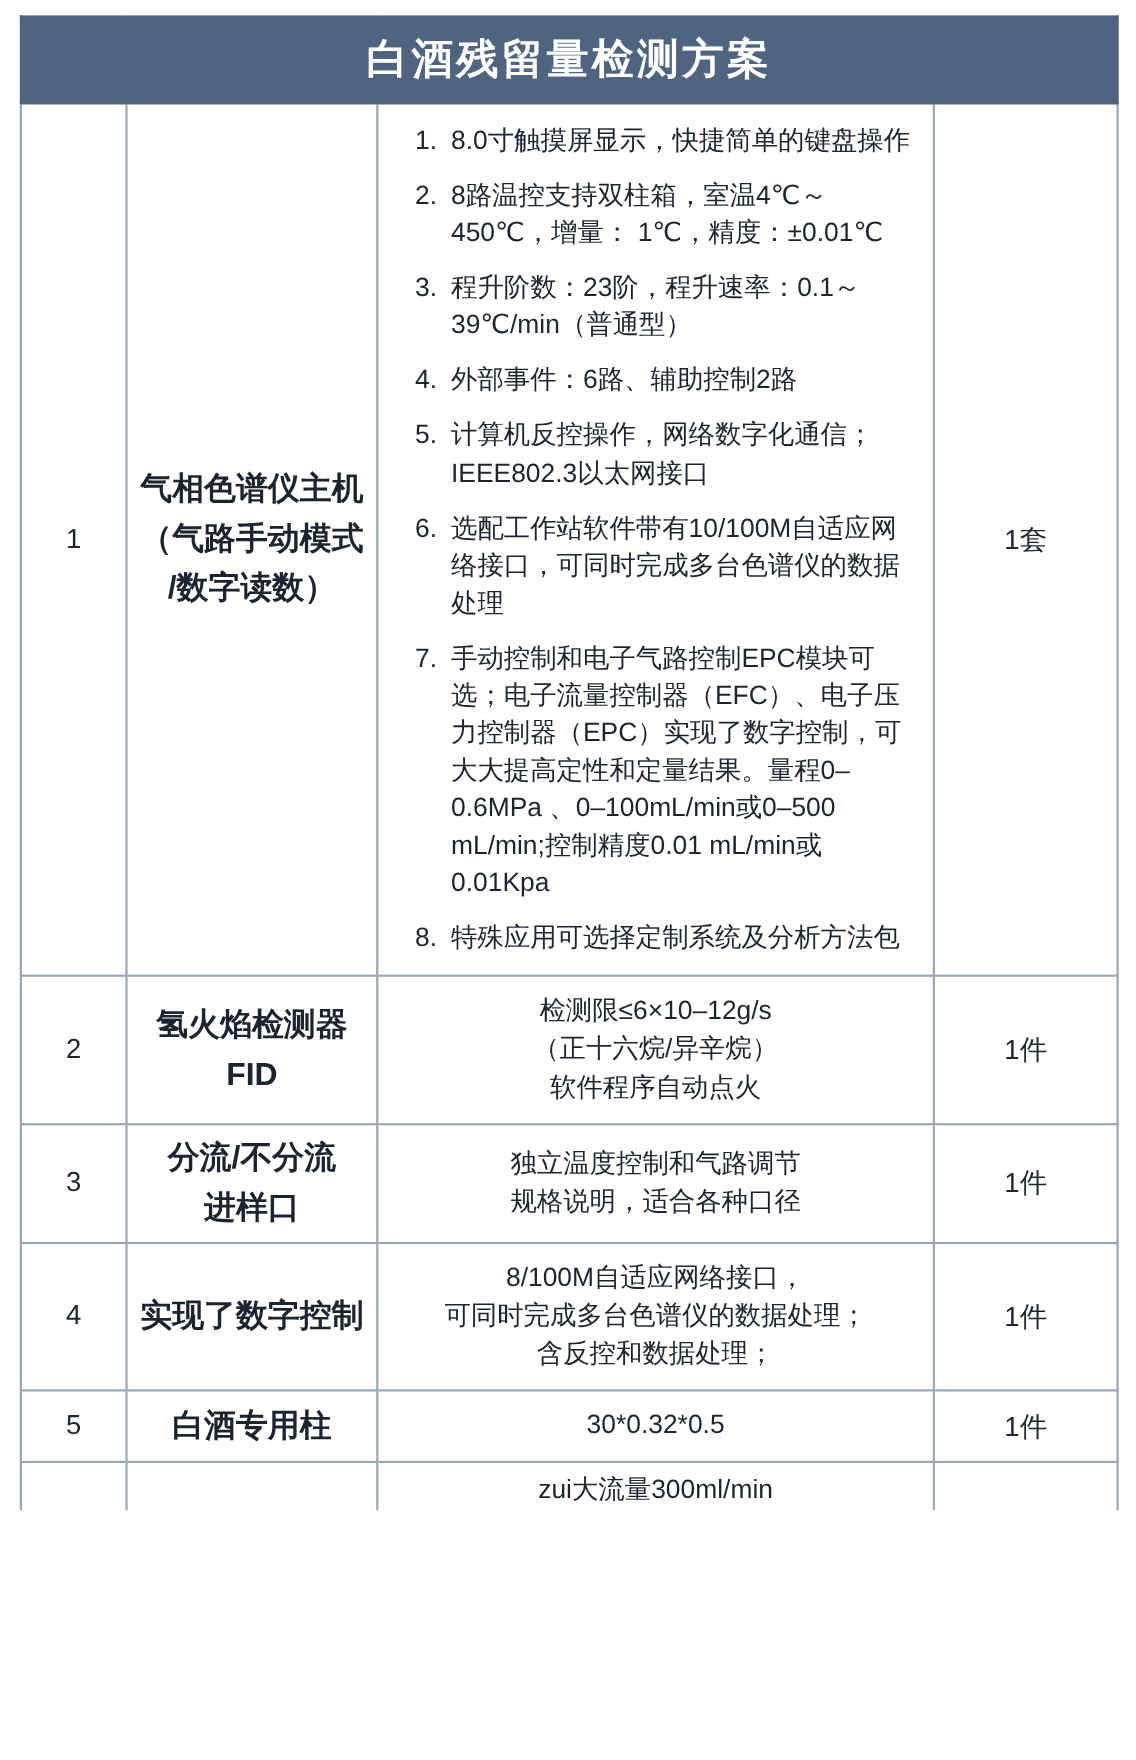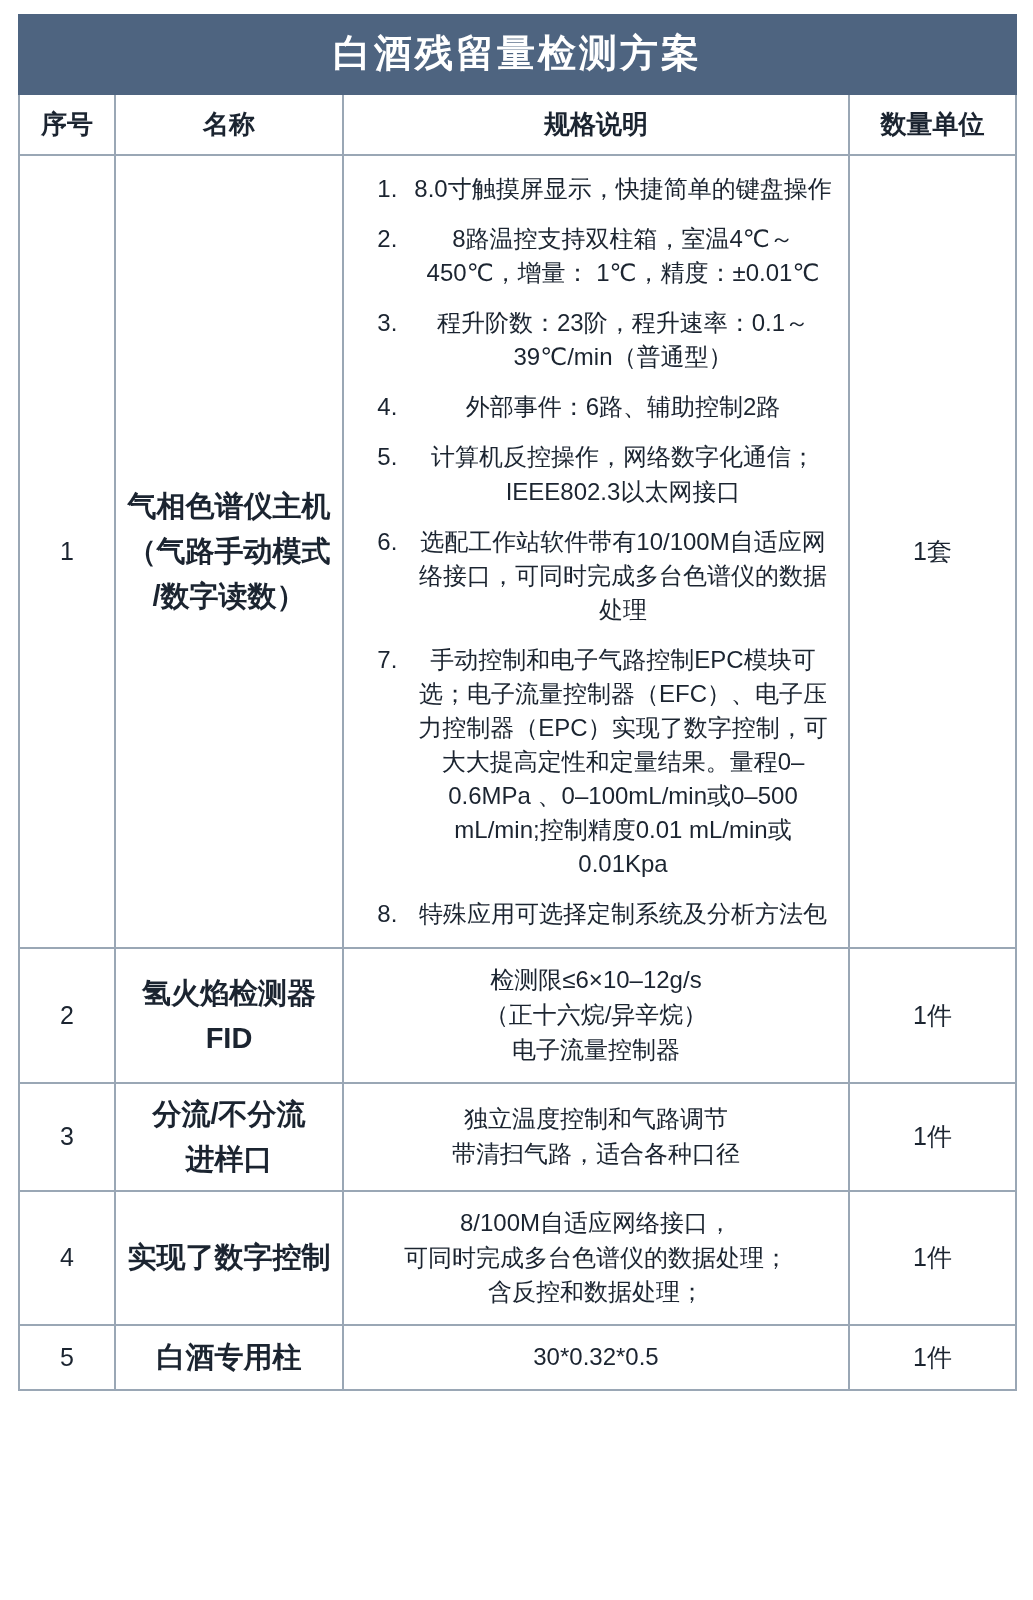"序号" tr { html: <tr> <th>序号</th> <th>名称</th> <th>规格说明</th> <th>数量单位</th> </tr> -> none }
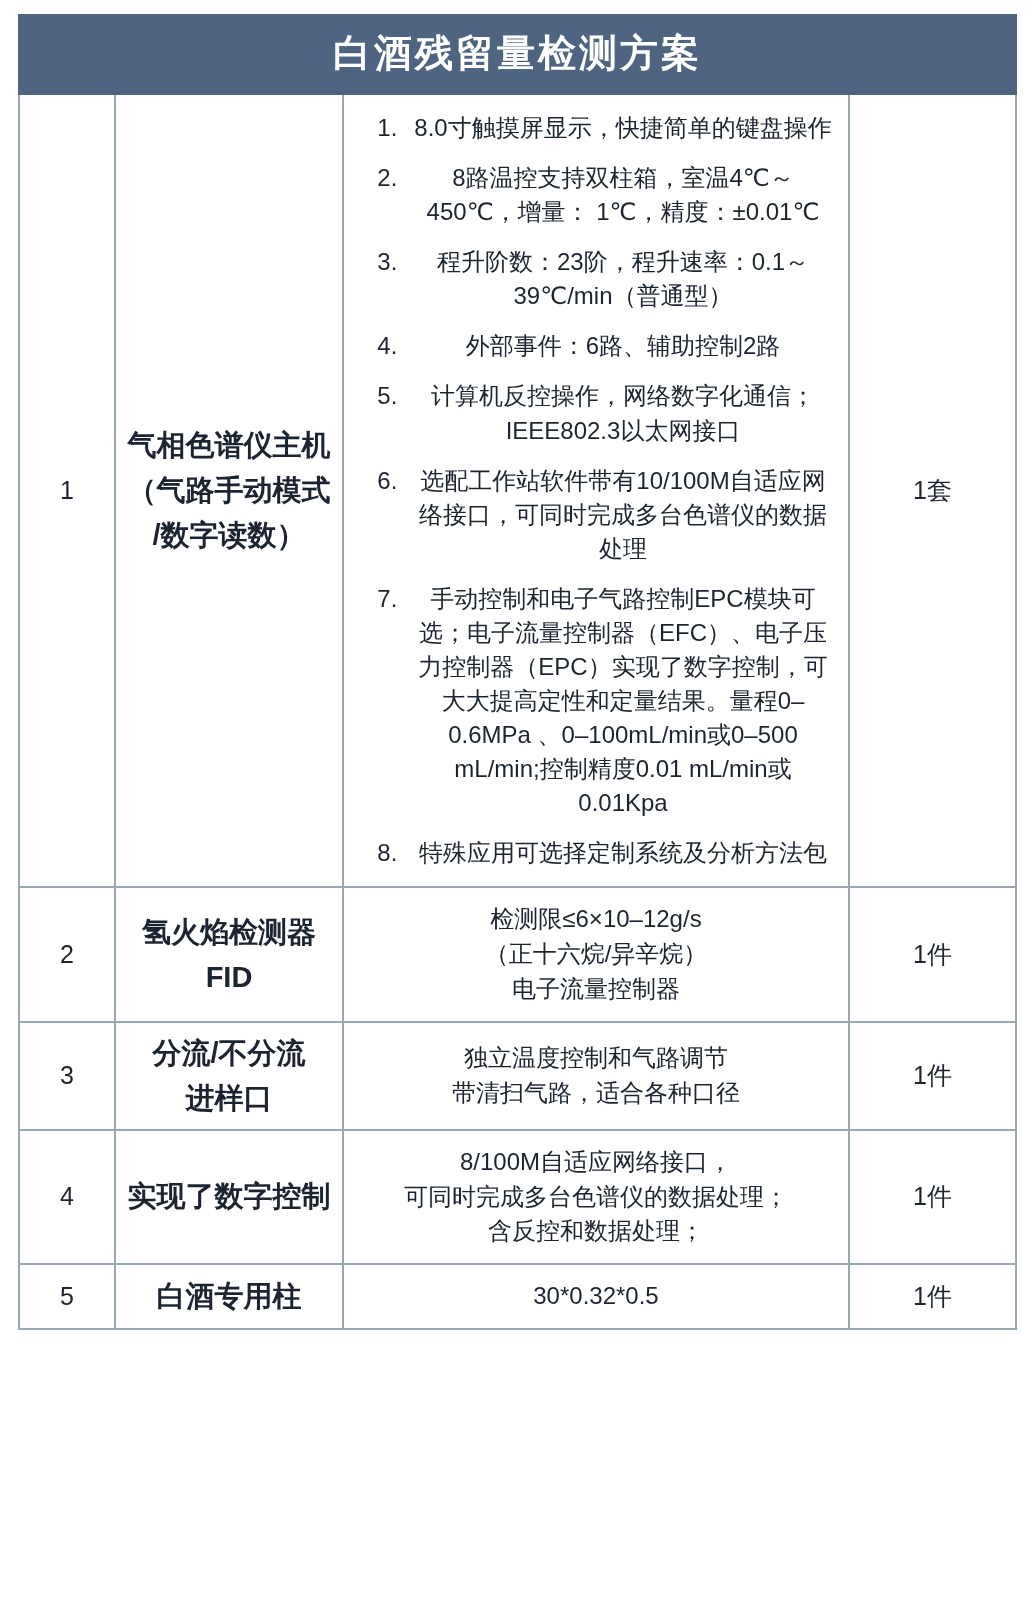"8.0寸触摸屏显示，快捷简单的键盘操作" ol.speclist { text-align: center -> none }
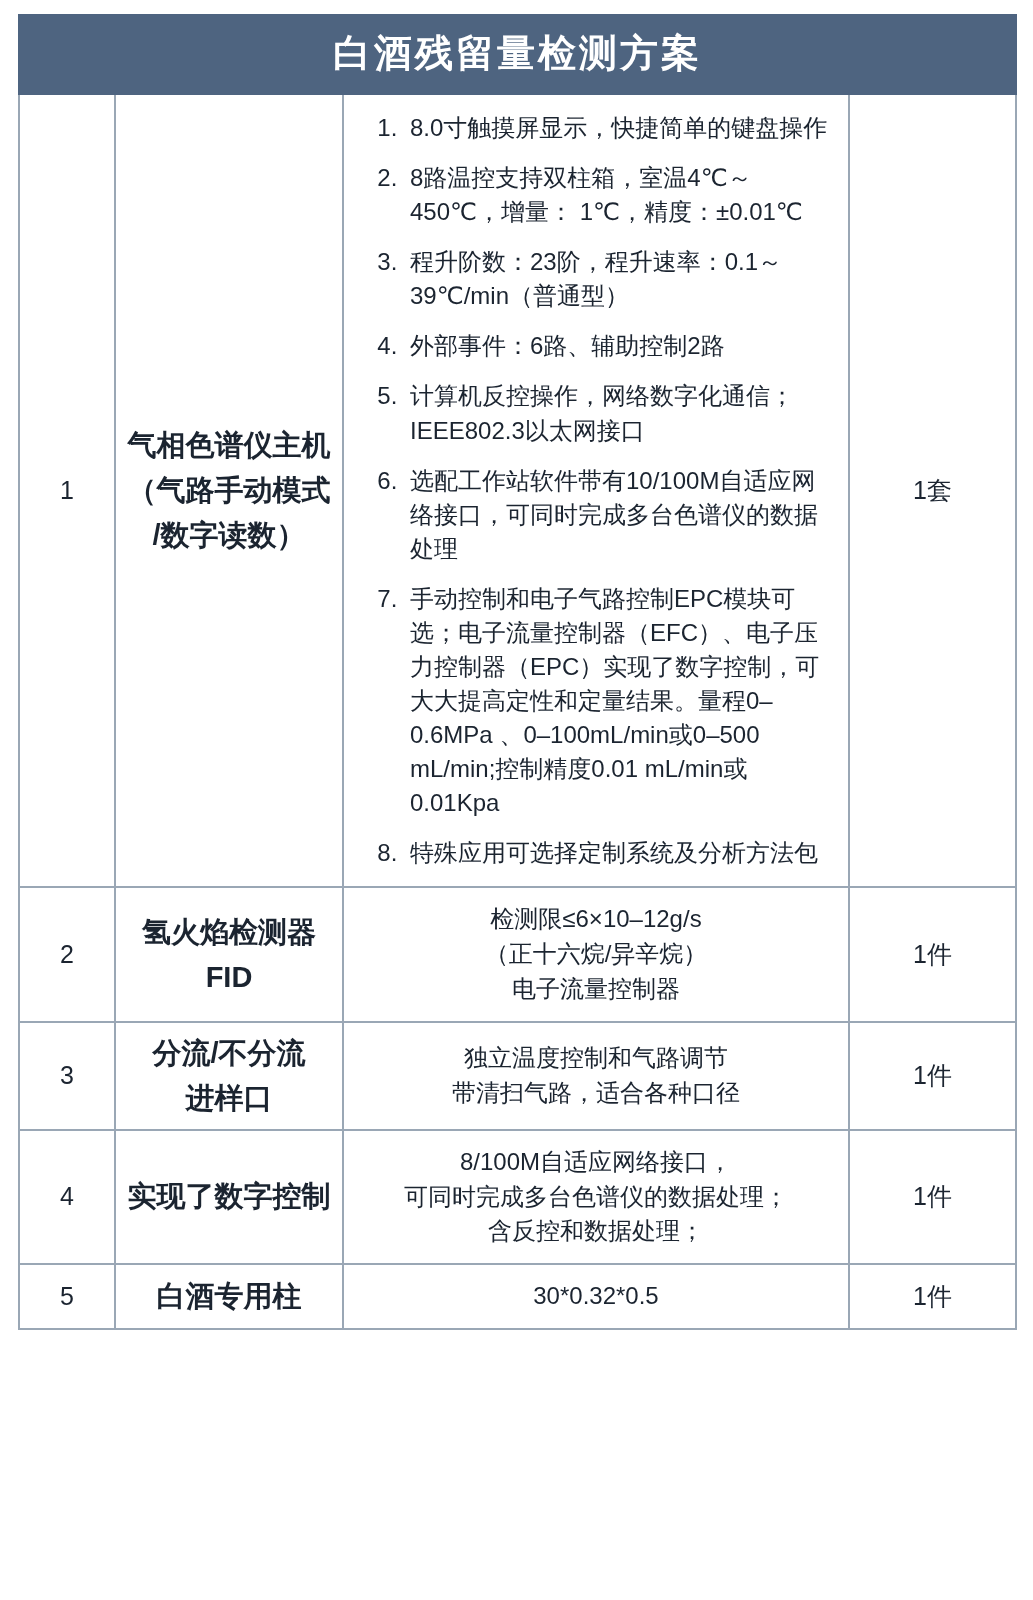"电子流量控制器" span.plainline { text: 电子流量控制器 -> 软件程序自动点火 }
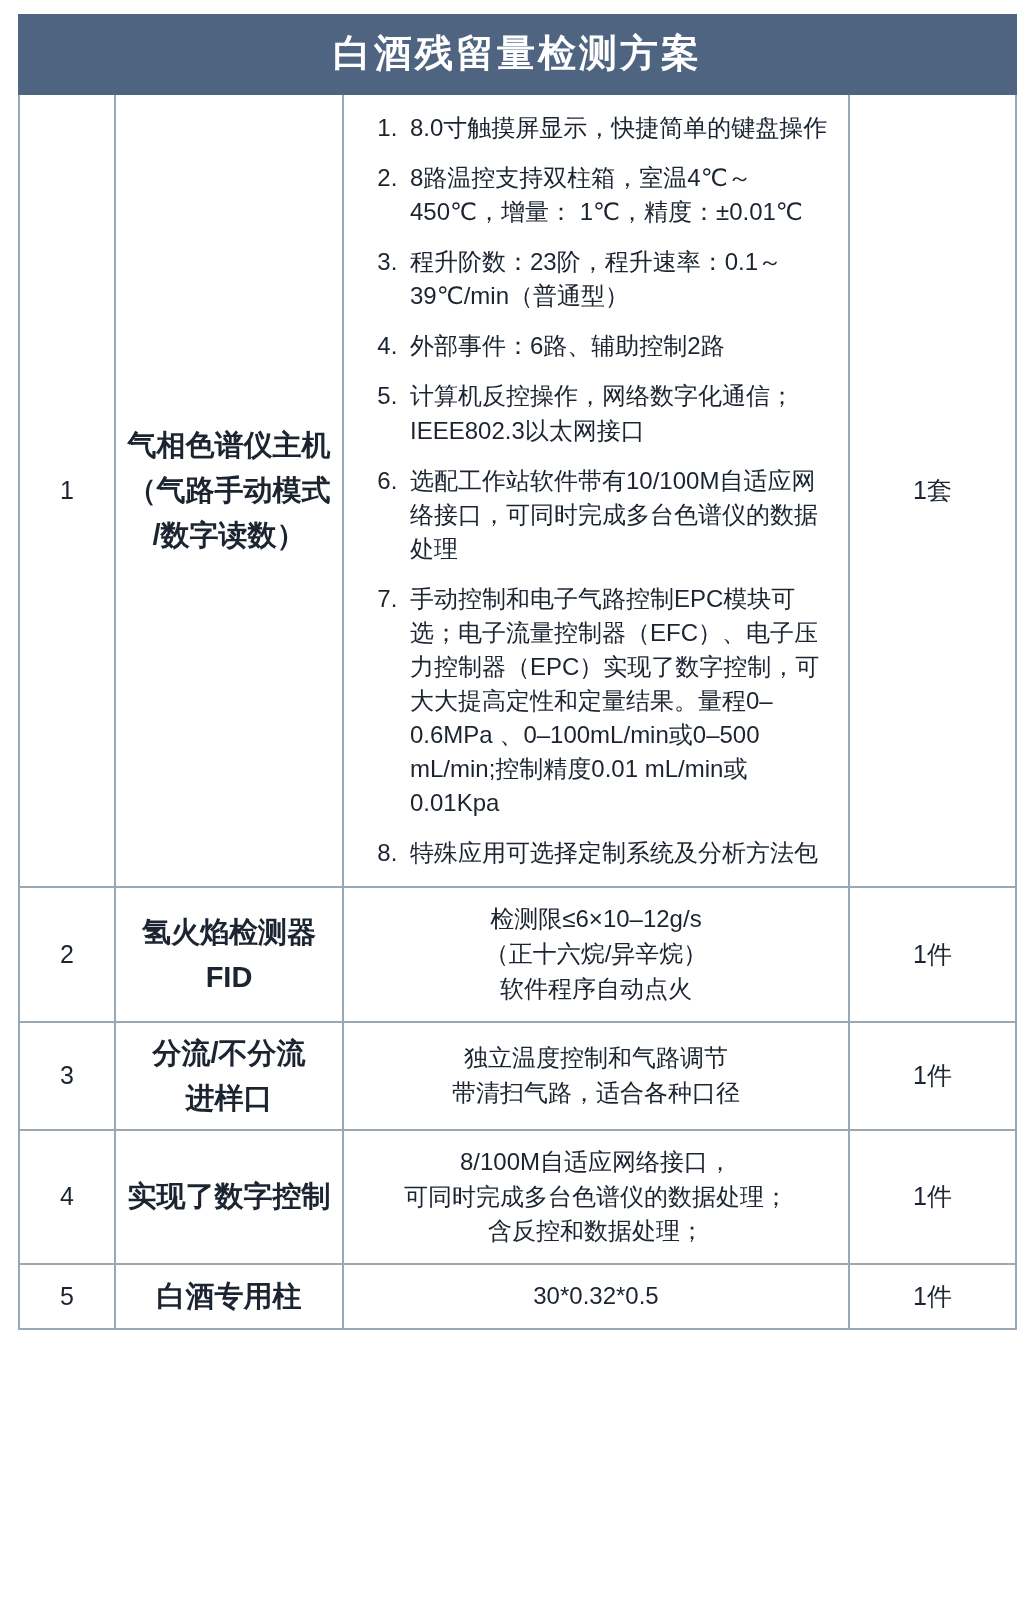"带清扫气路，适合各种口径" span.plainline { text: 带清扫气路 -> 规格说明 }
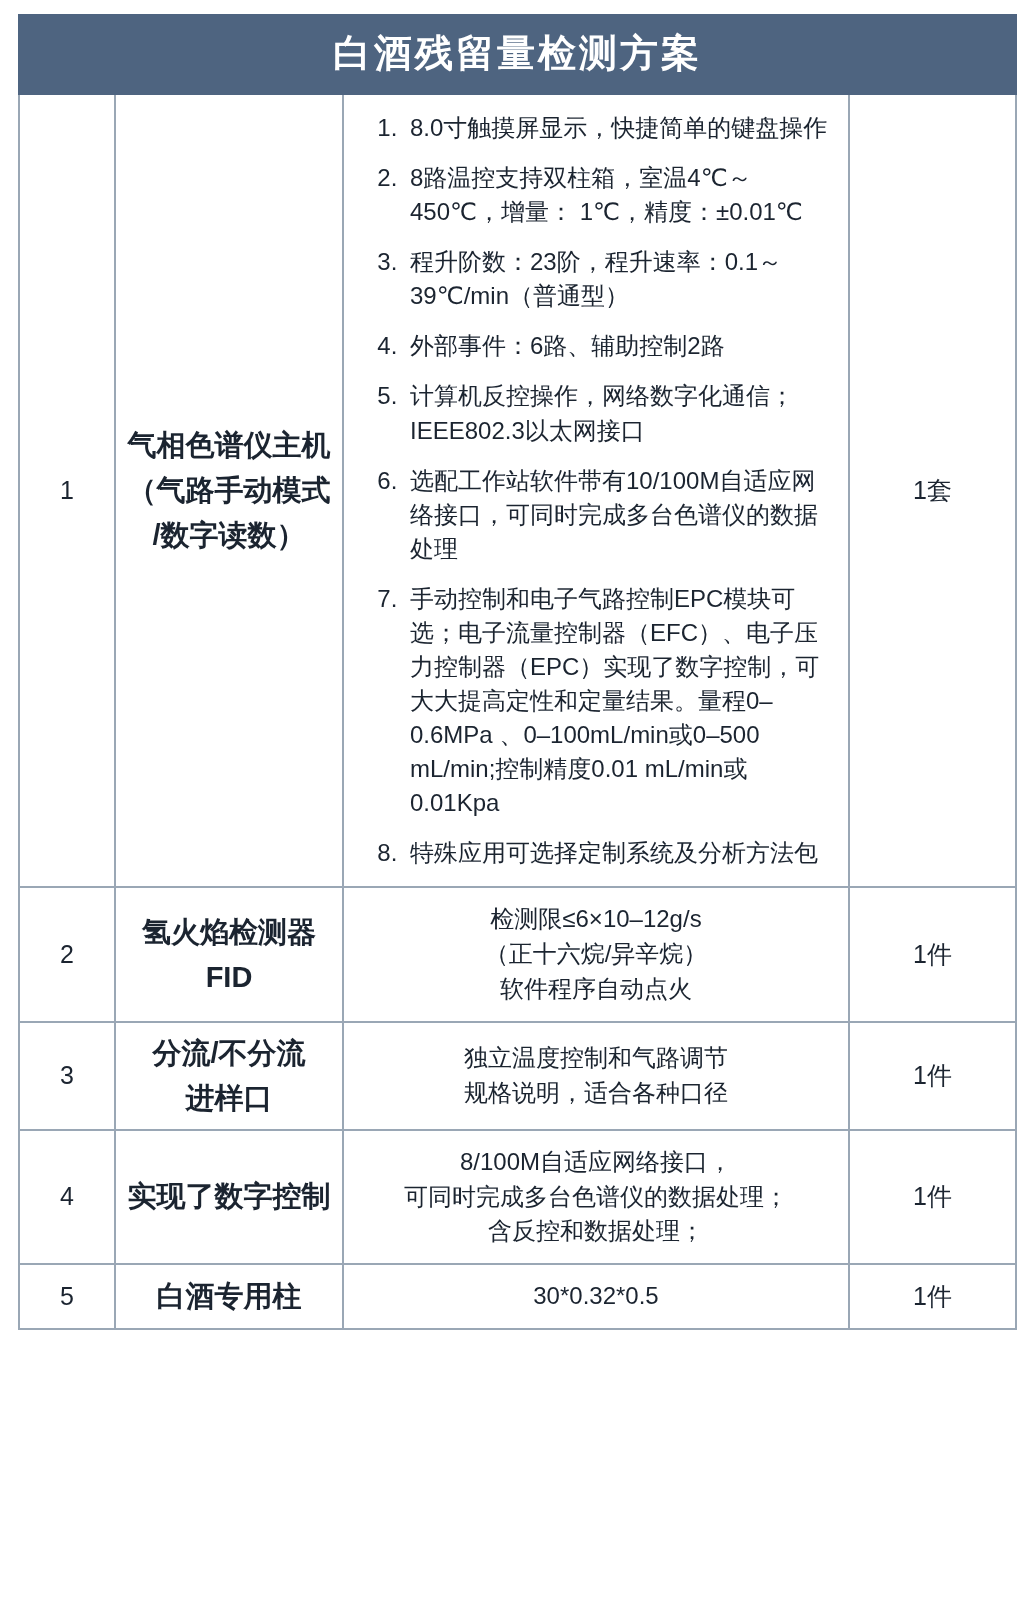"zui大流量300ml/min" tr.cut-row { html: none -> <tr> <td></td> <td></td> <td> <span>zui大流量300ml/min</span> </td> <td></td> </tr> }
